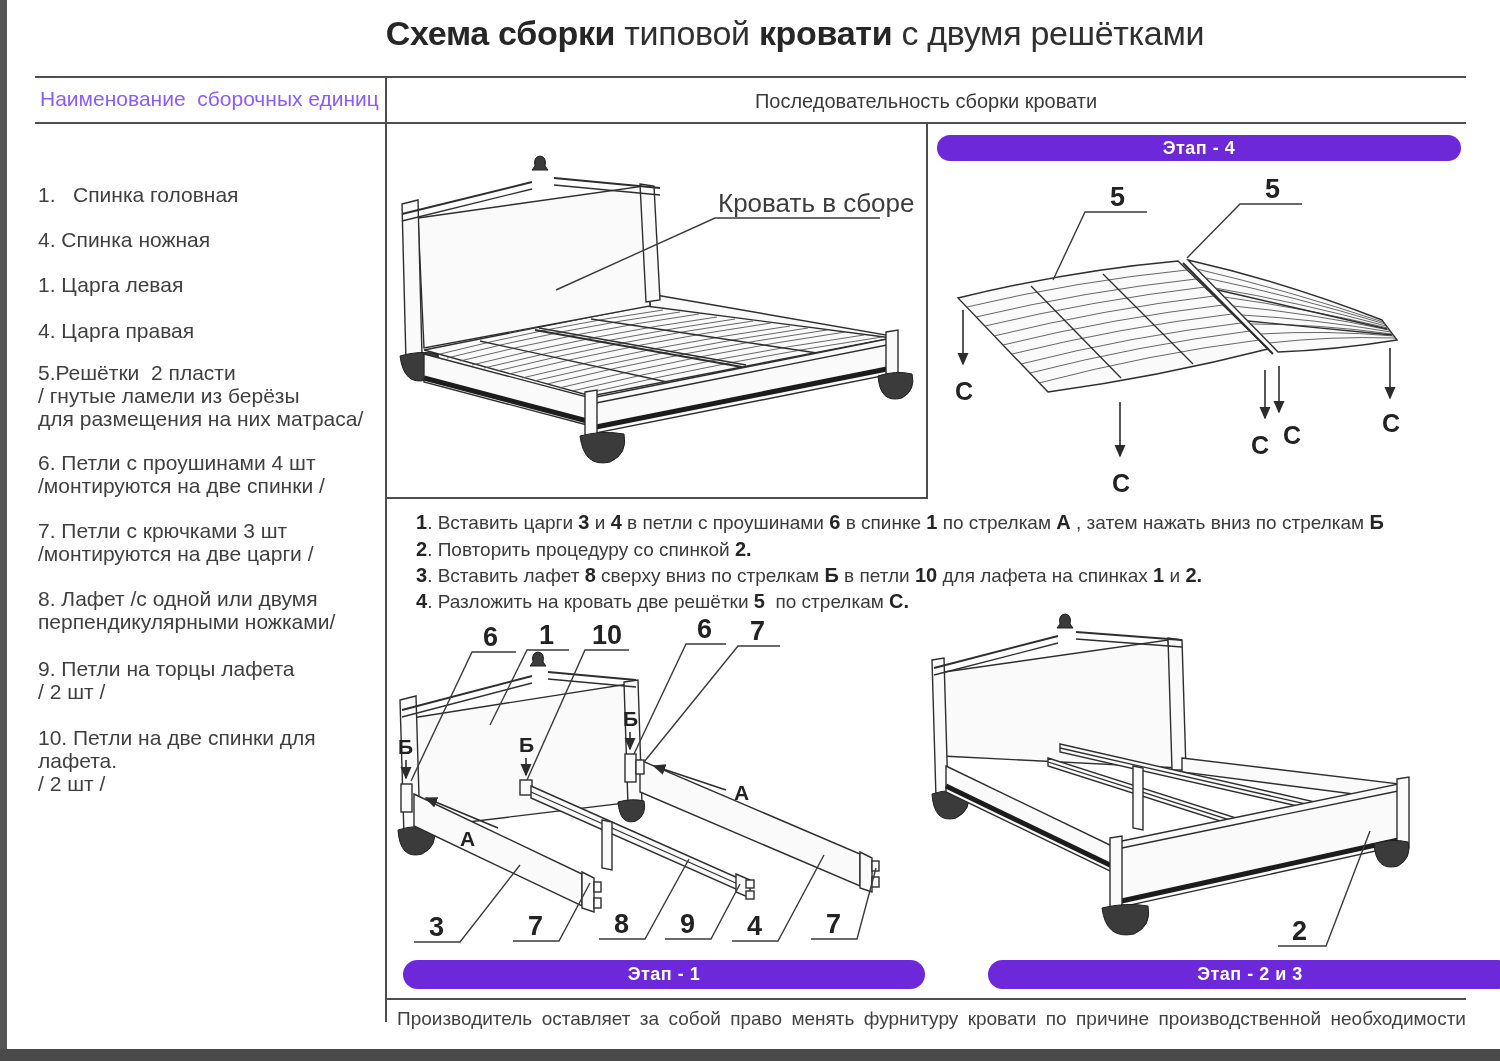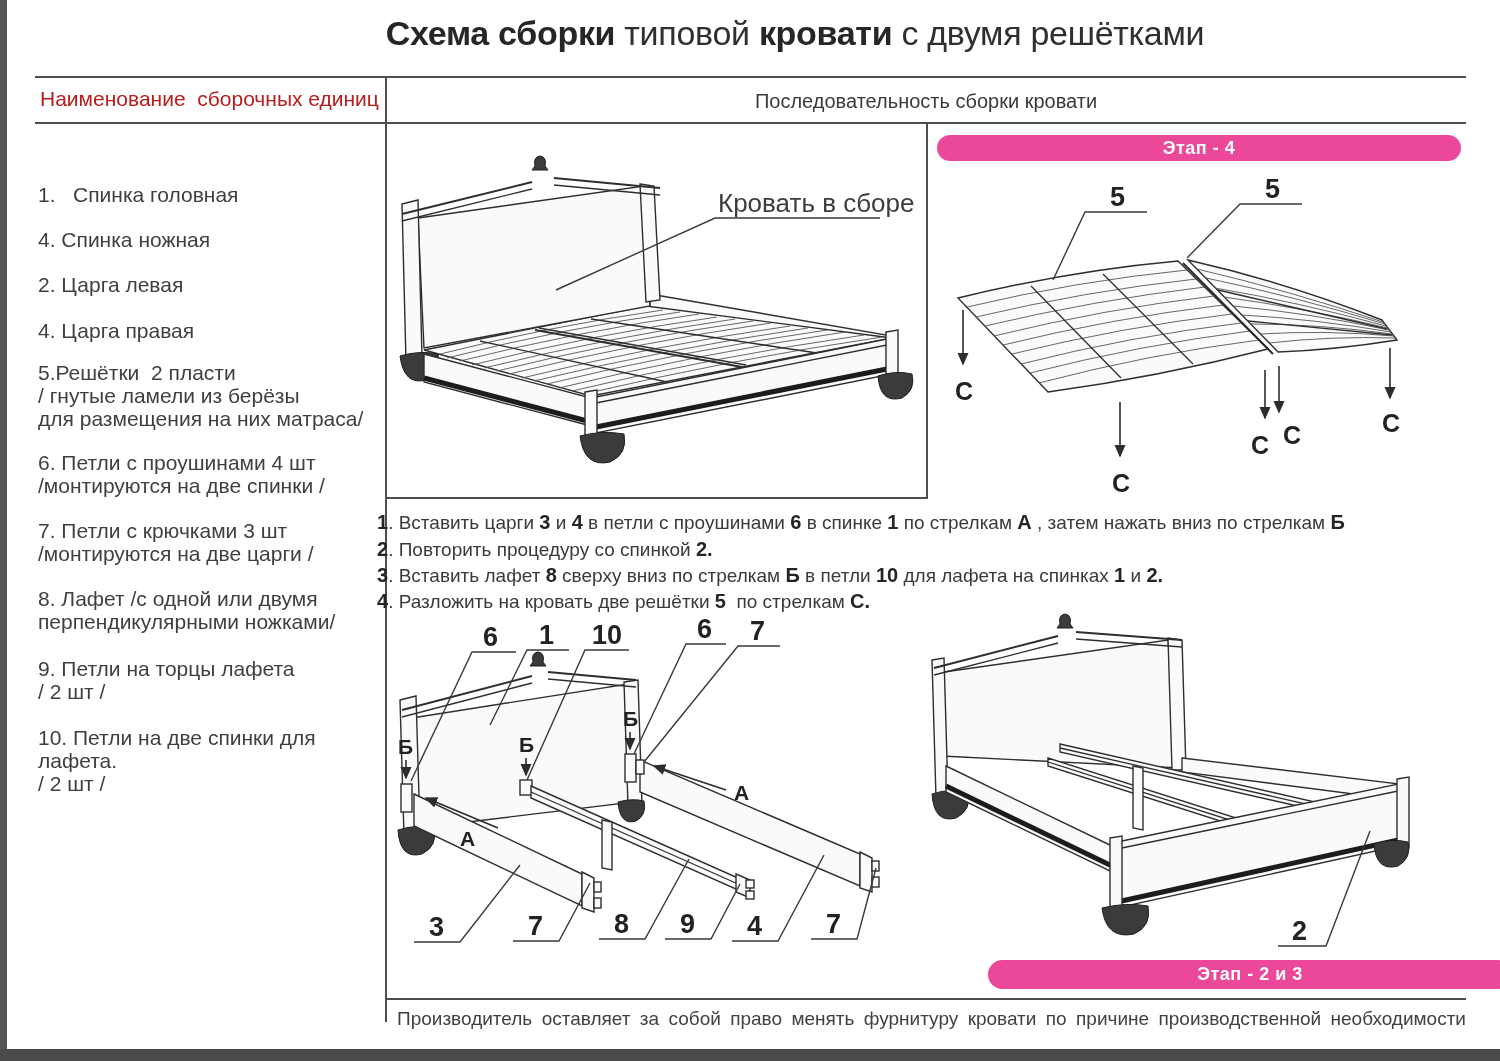"Наименование сборочных единиц" #left-header { color: #b91c1c -> #8b5cf6 }
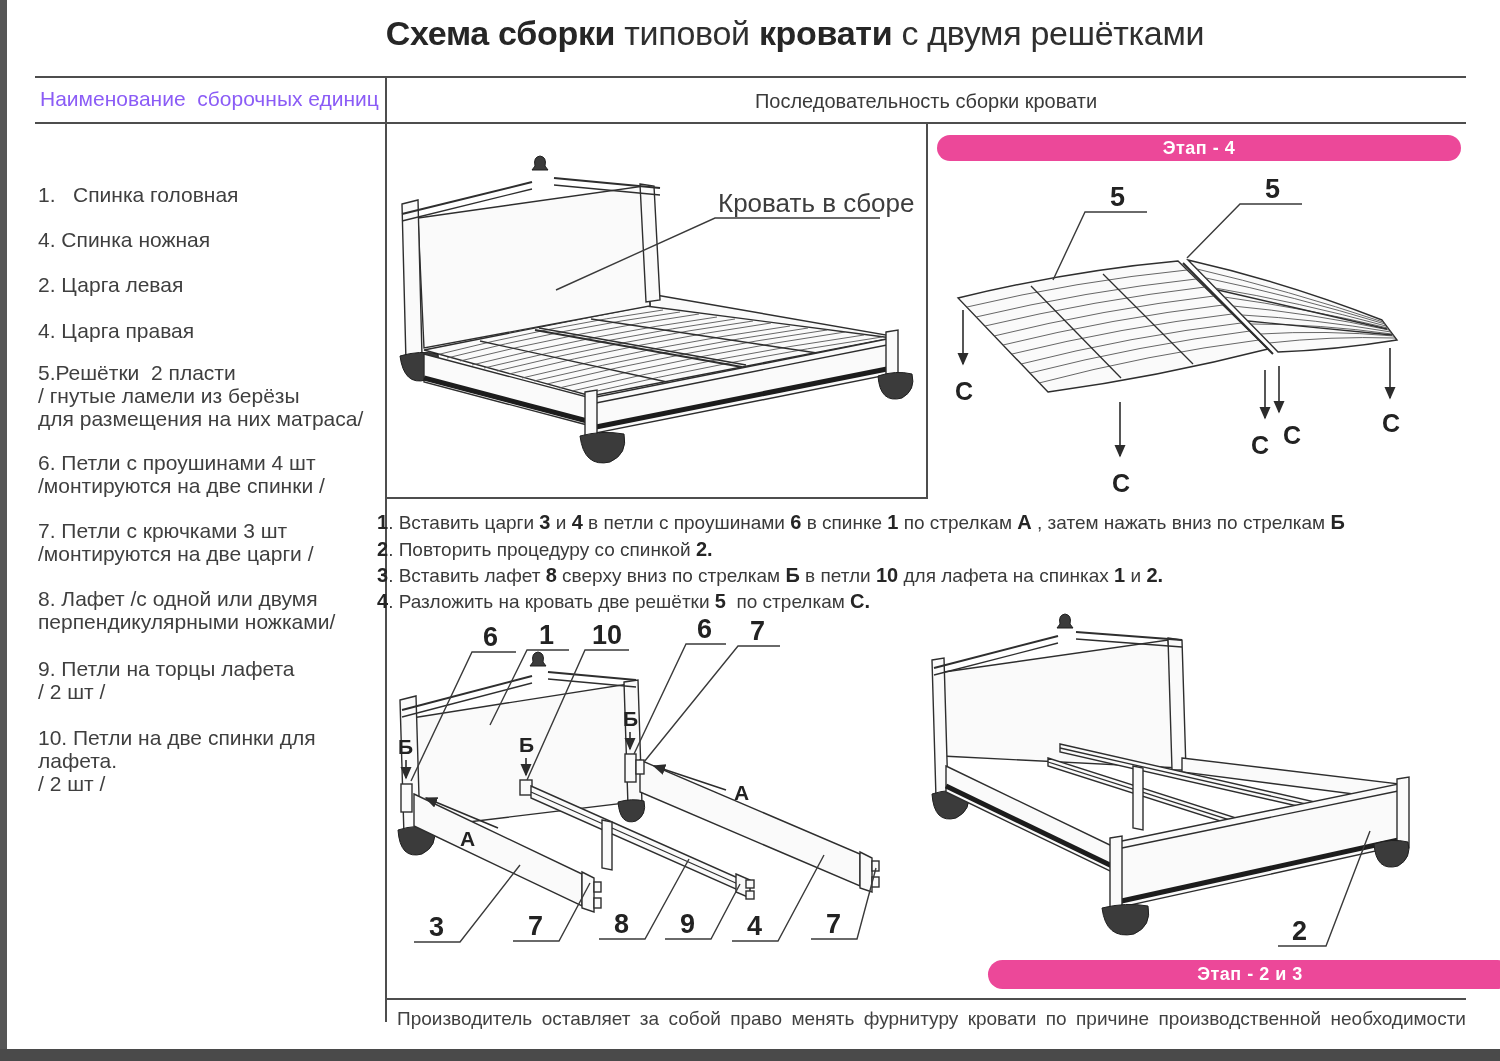"Этап - 4" .pill { background: #ec4899 -> #6d28d9 }
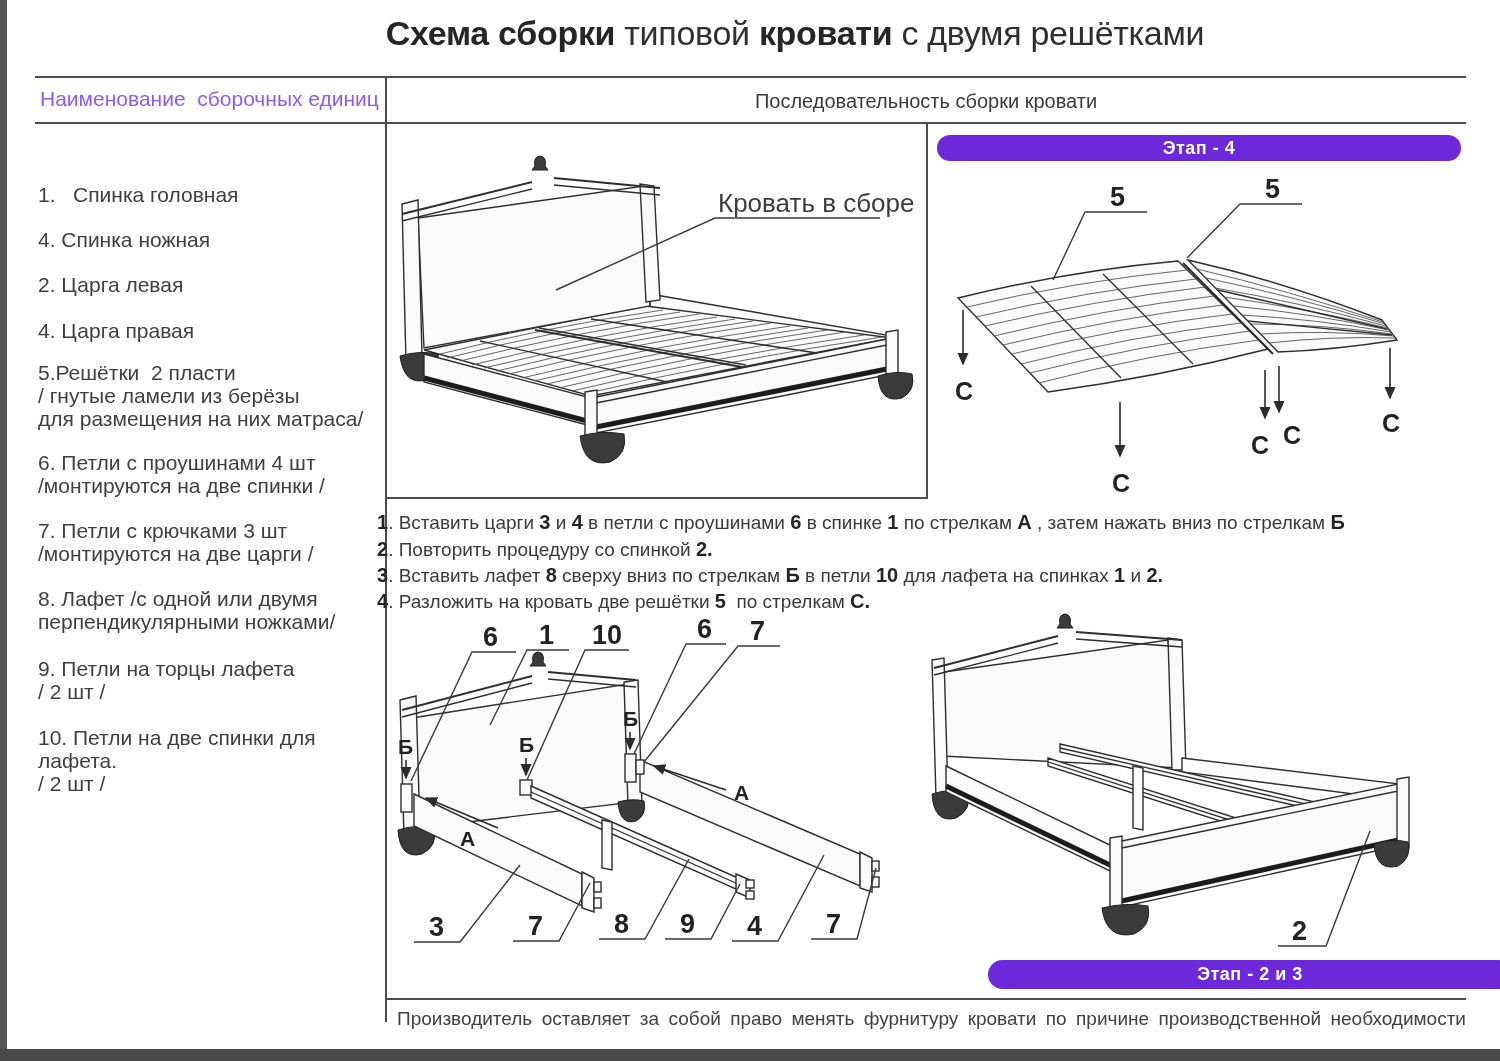"2. Царга левая" div.part-item { text: 2 -> 1 }
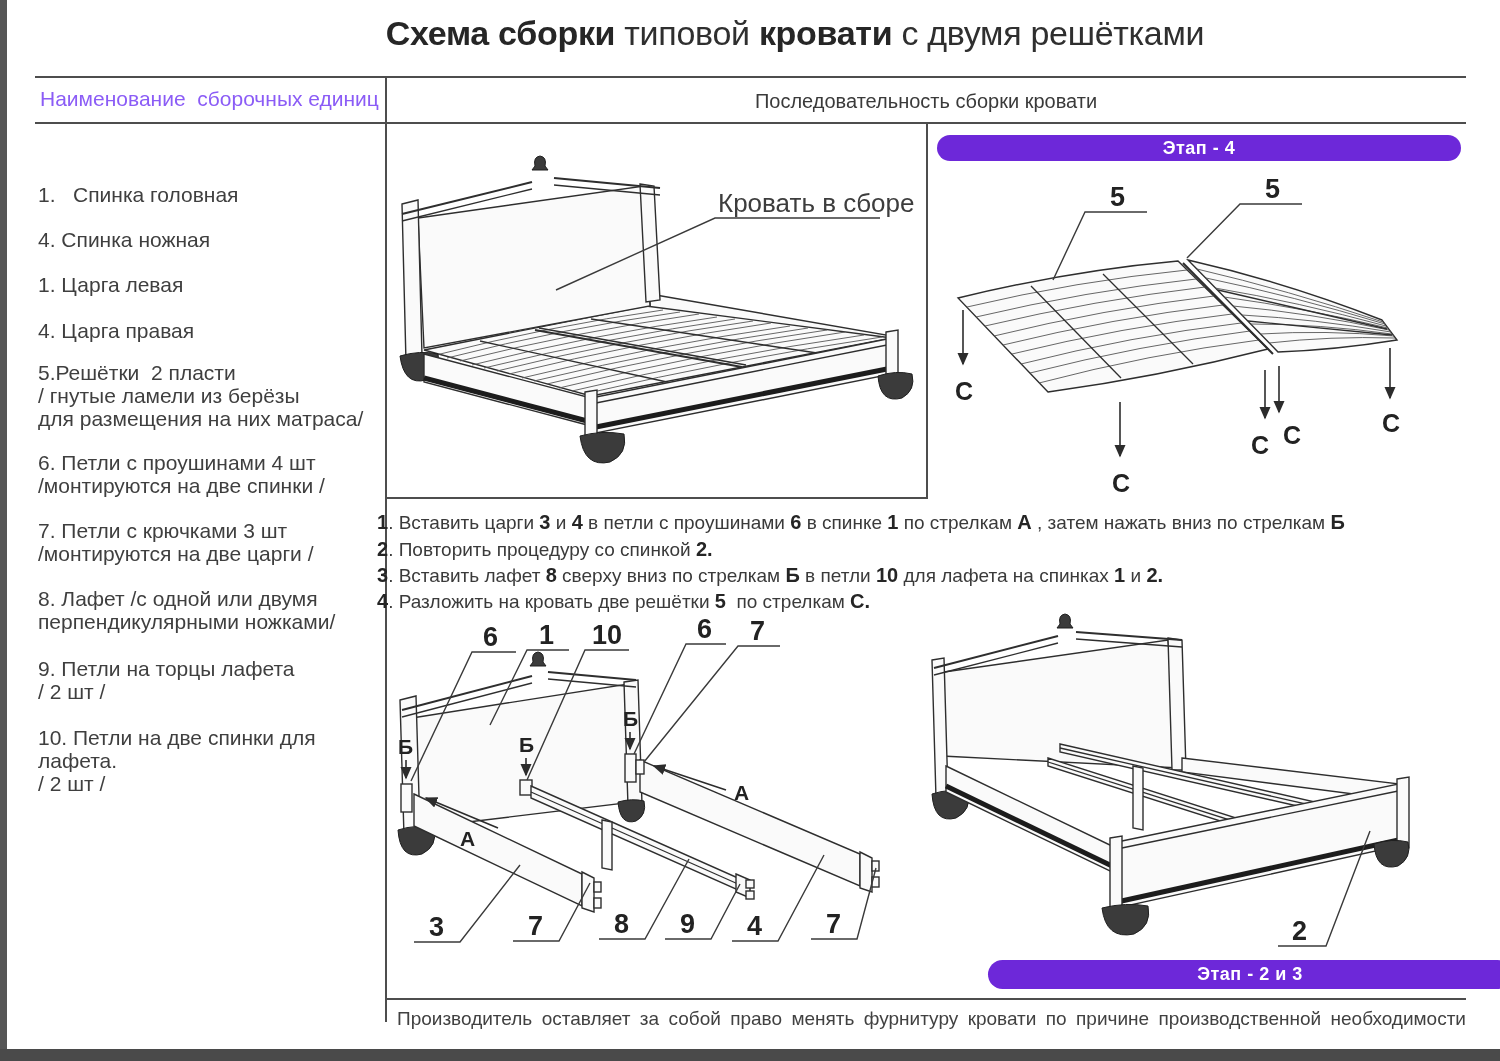"1. Вставить царги 3 и" .instr-line { left: 377px -> 416px }
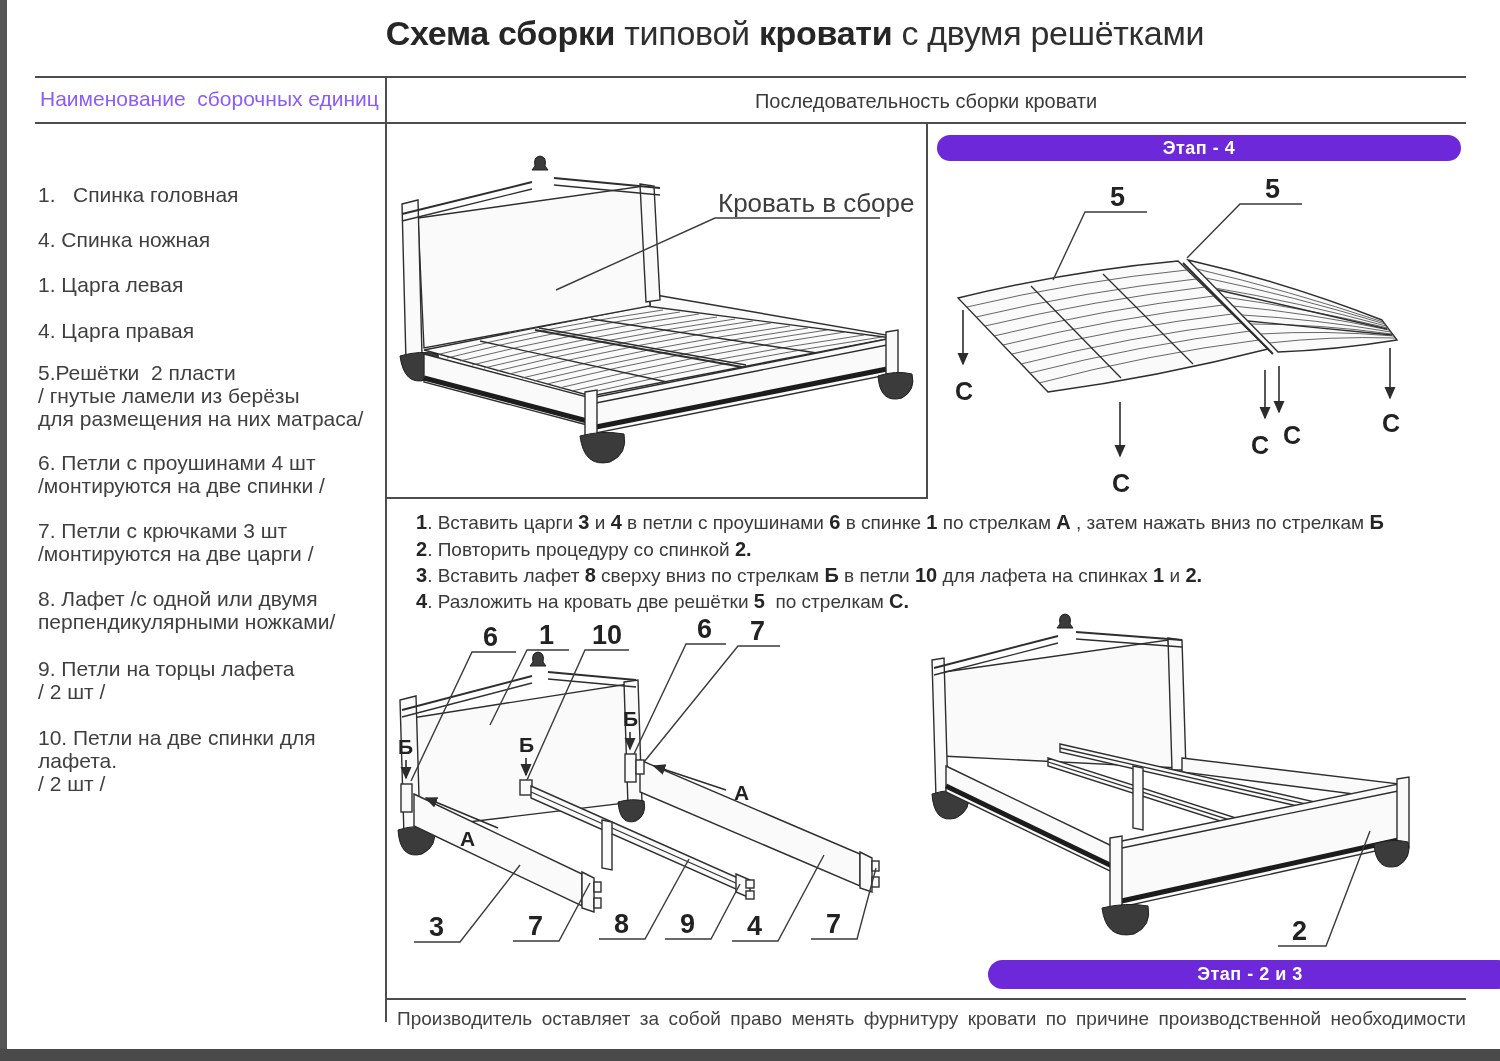"Этап - 1" div.pill { html: none -> <div>Этап - 1</div> }
